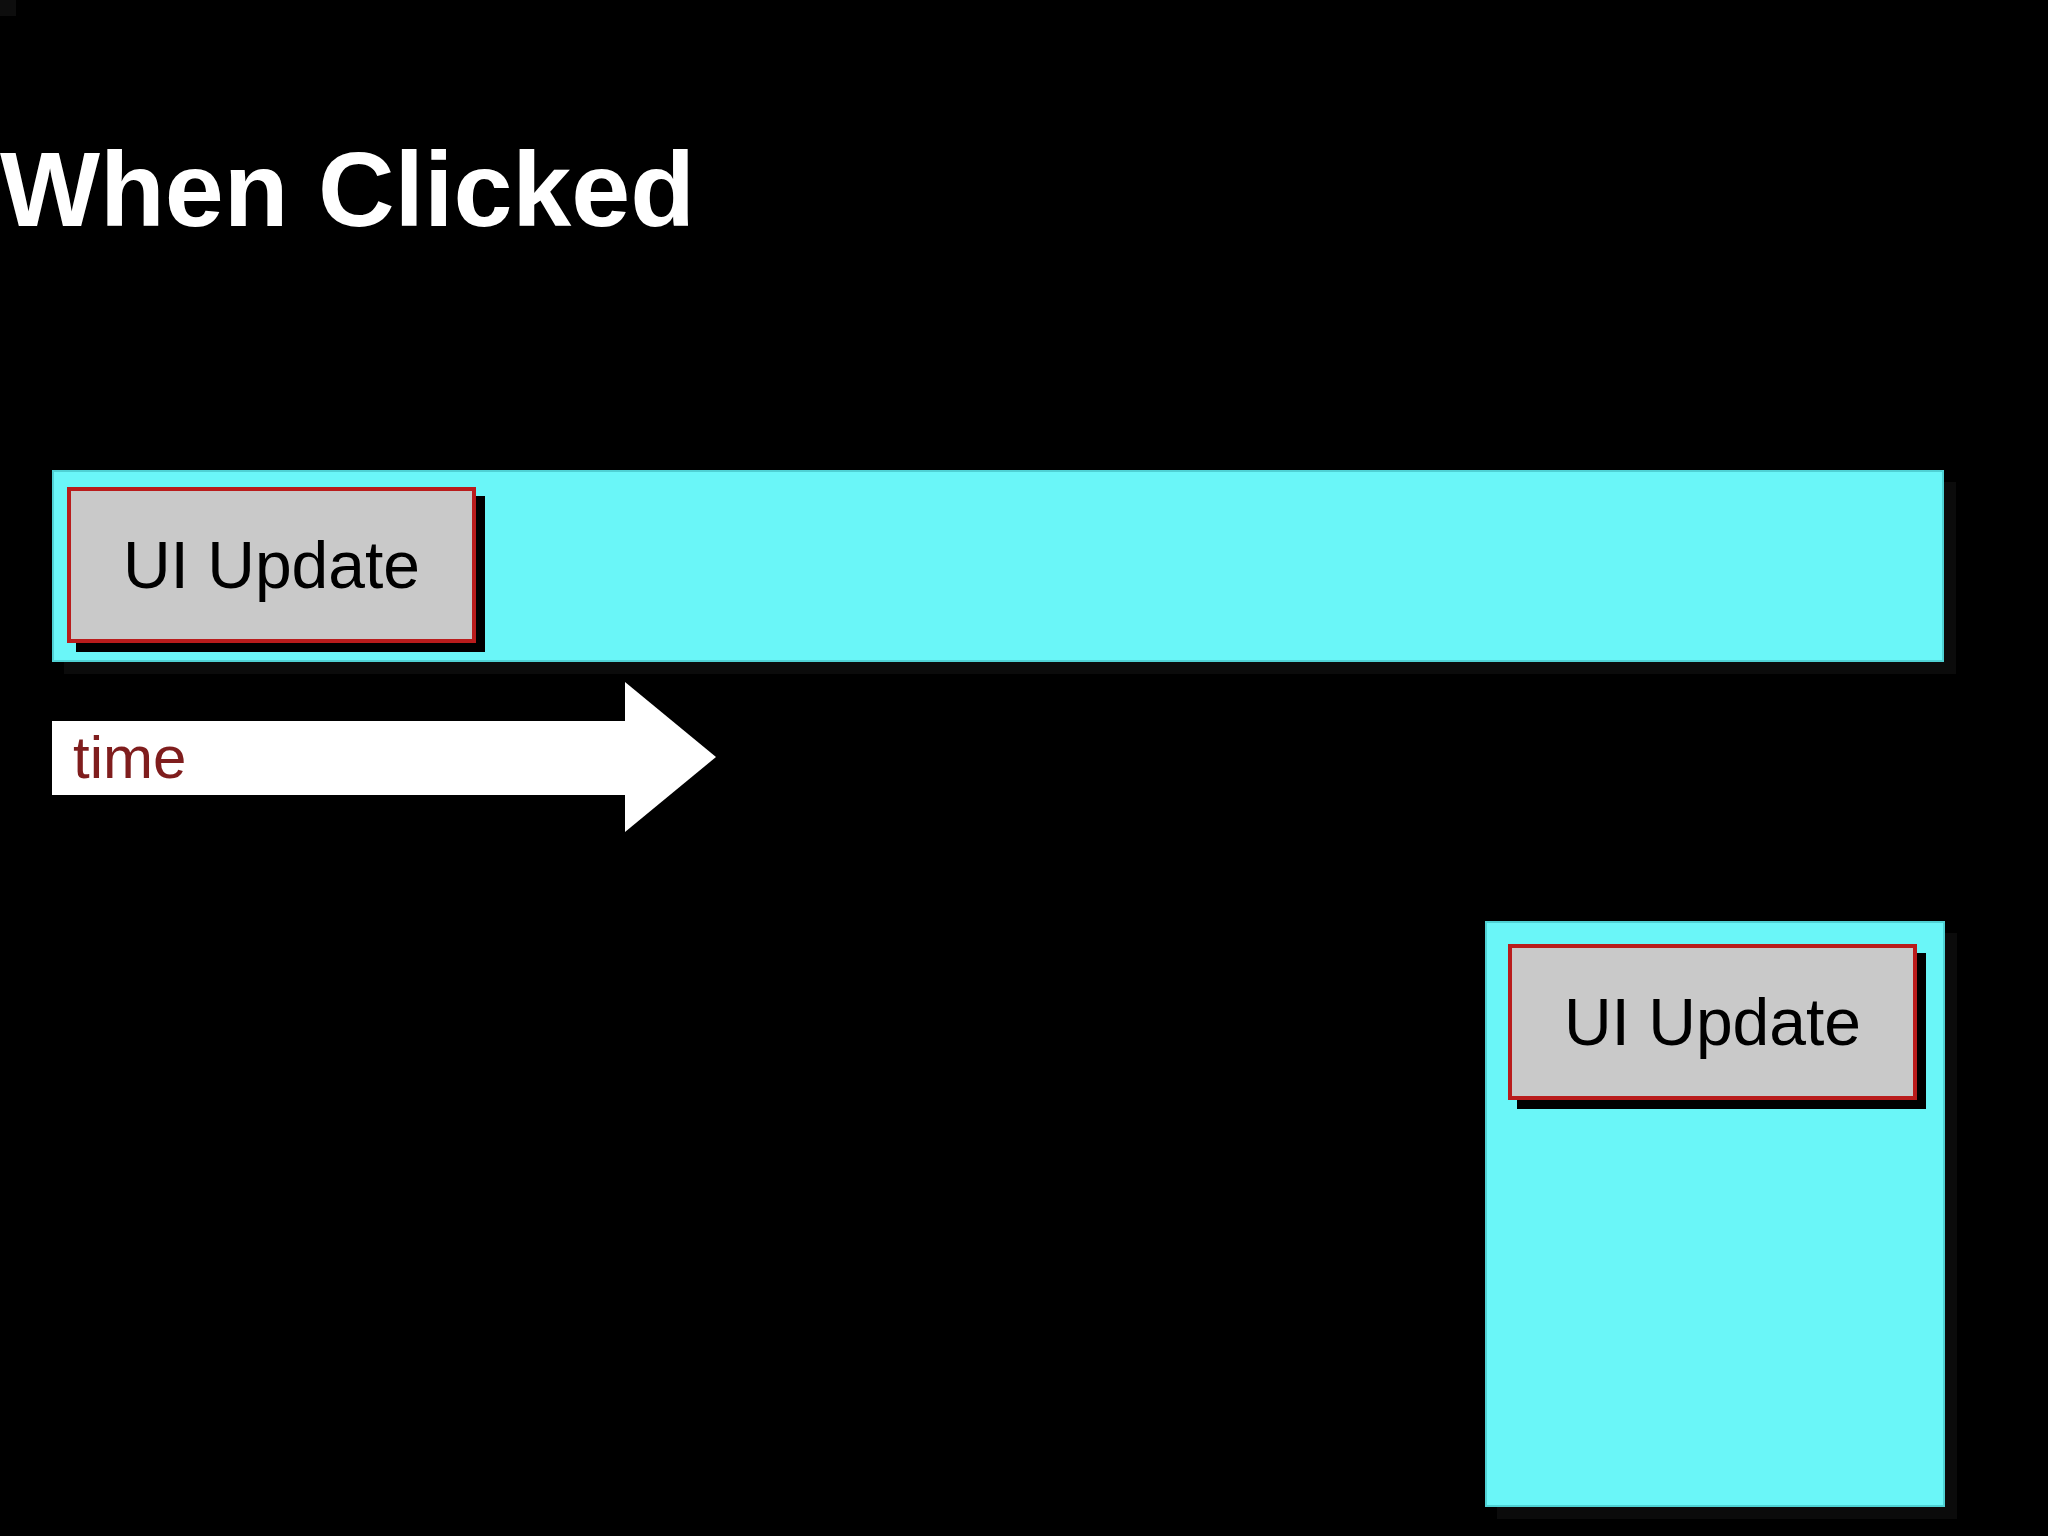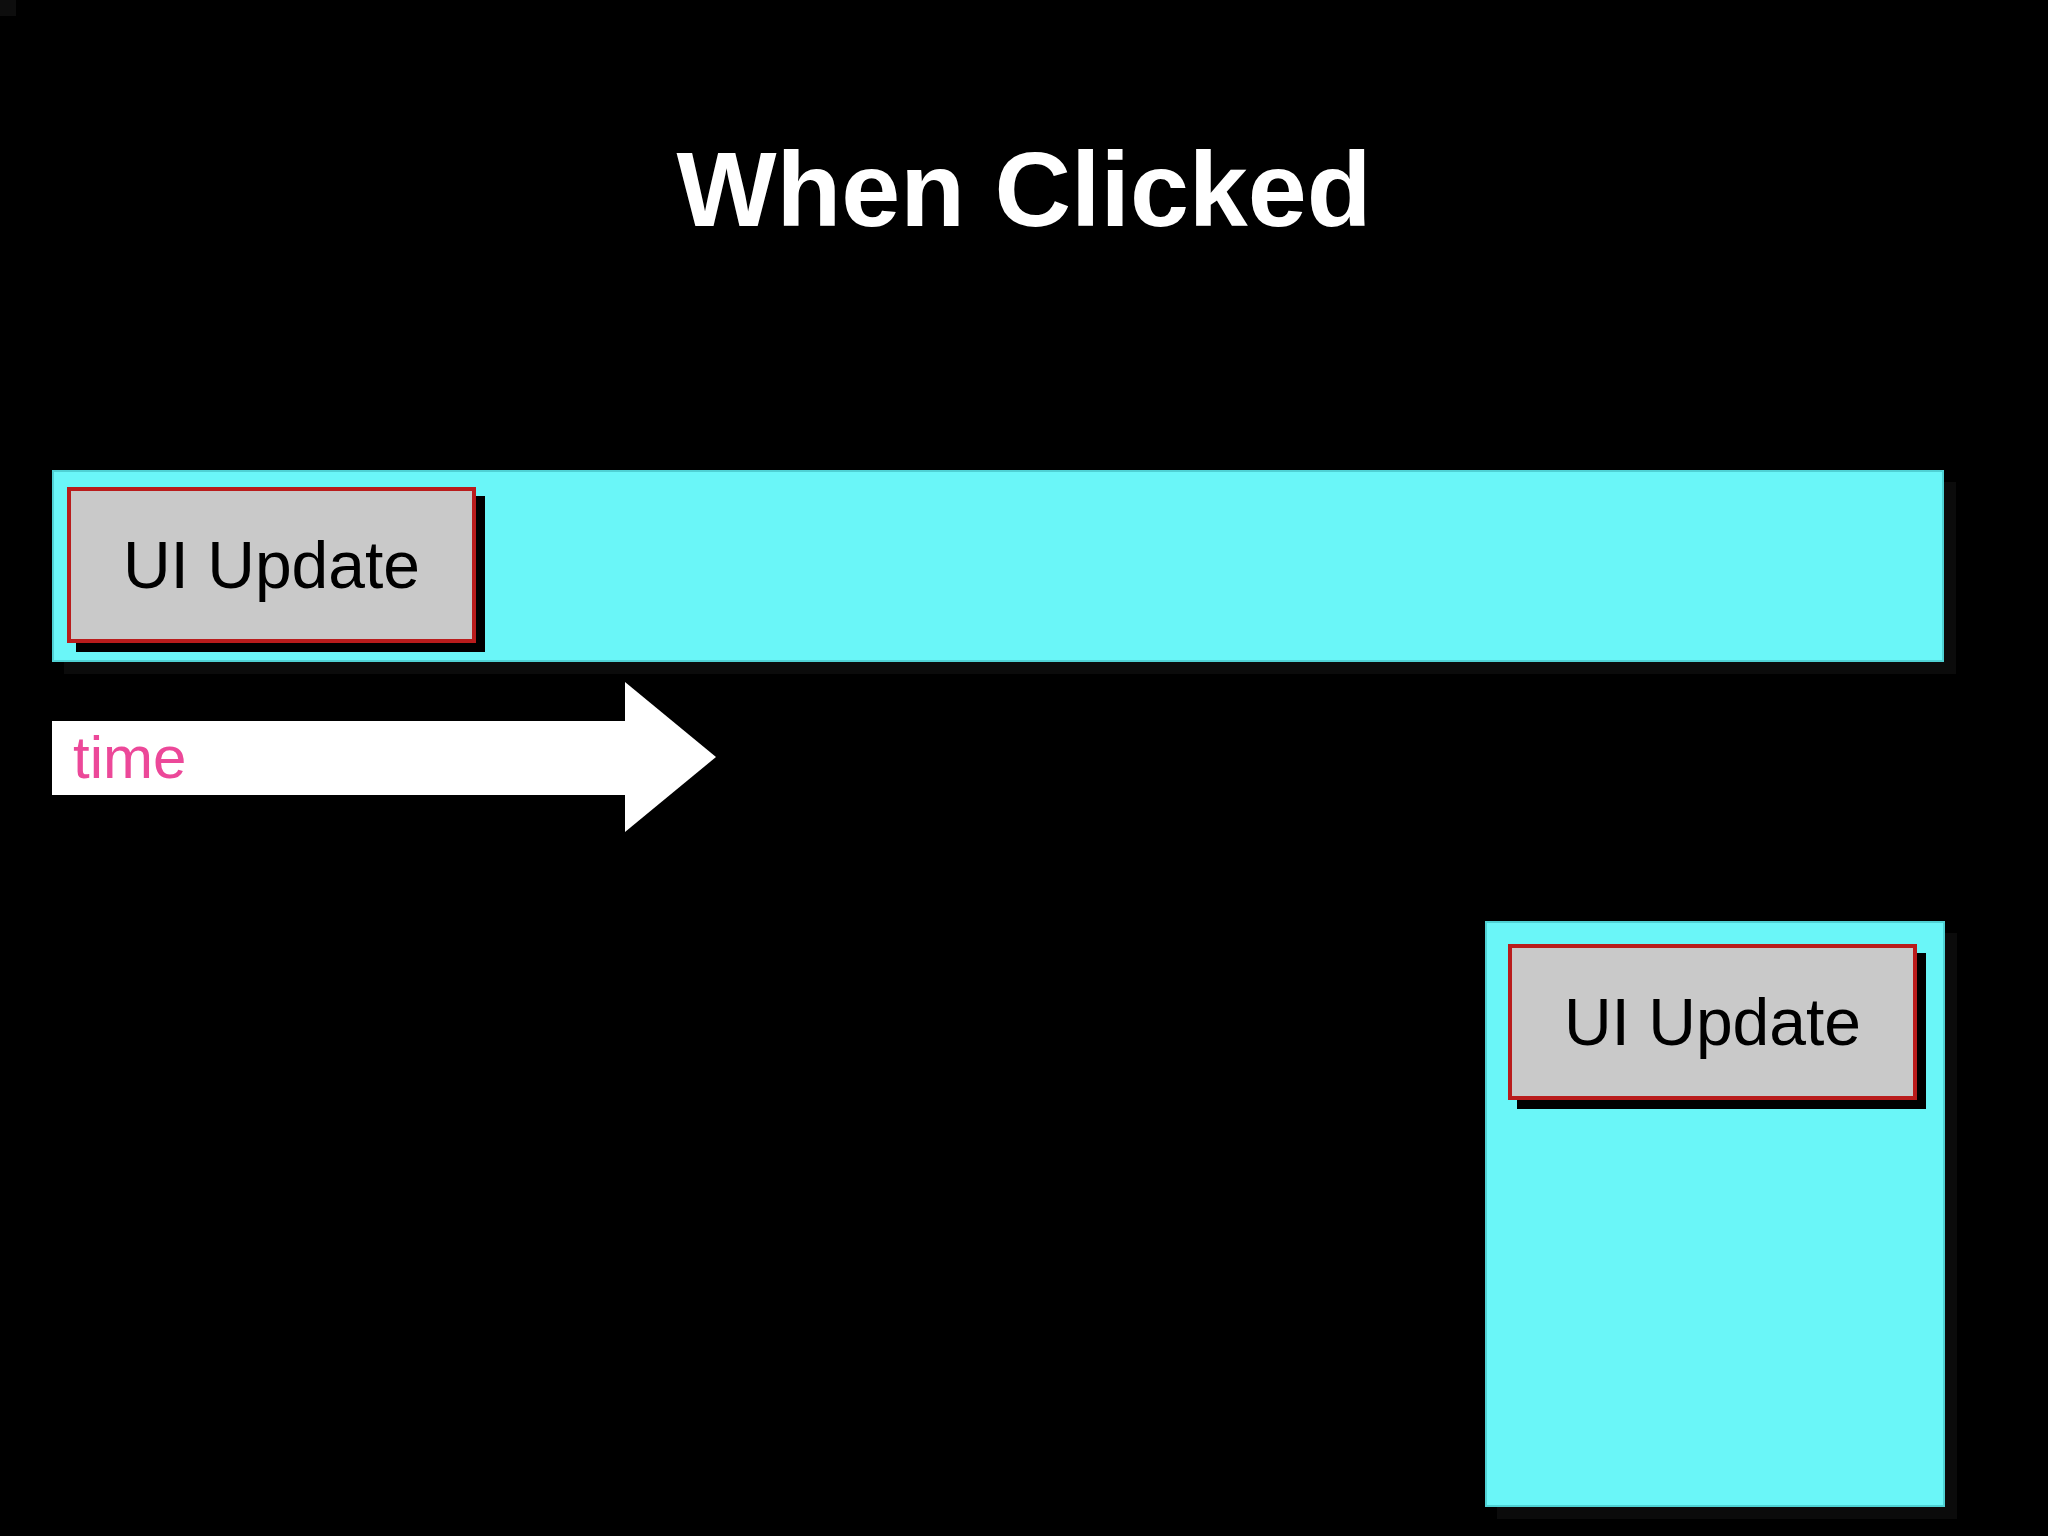"When Clicked" .slide-title { text-align: center -> none }
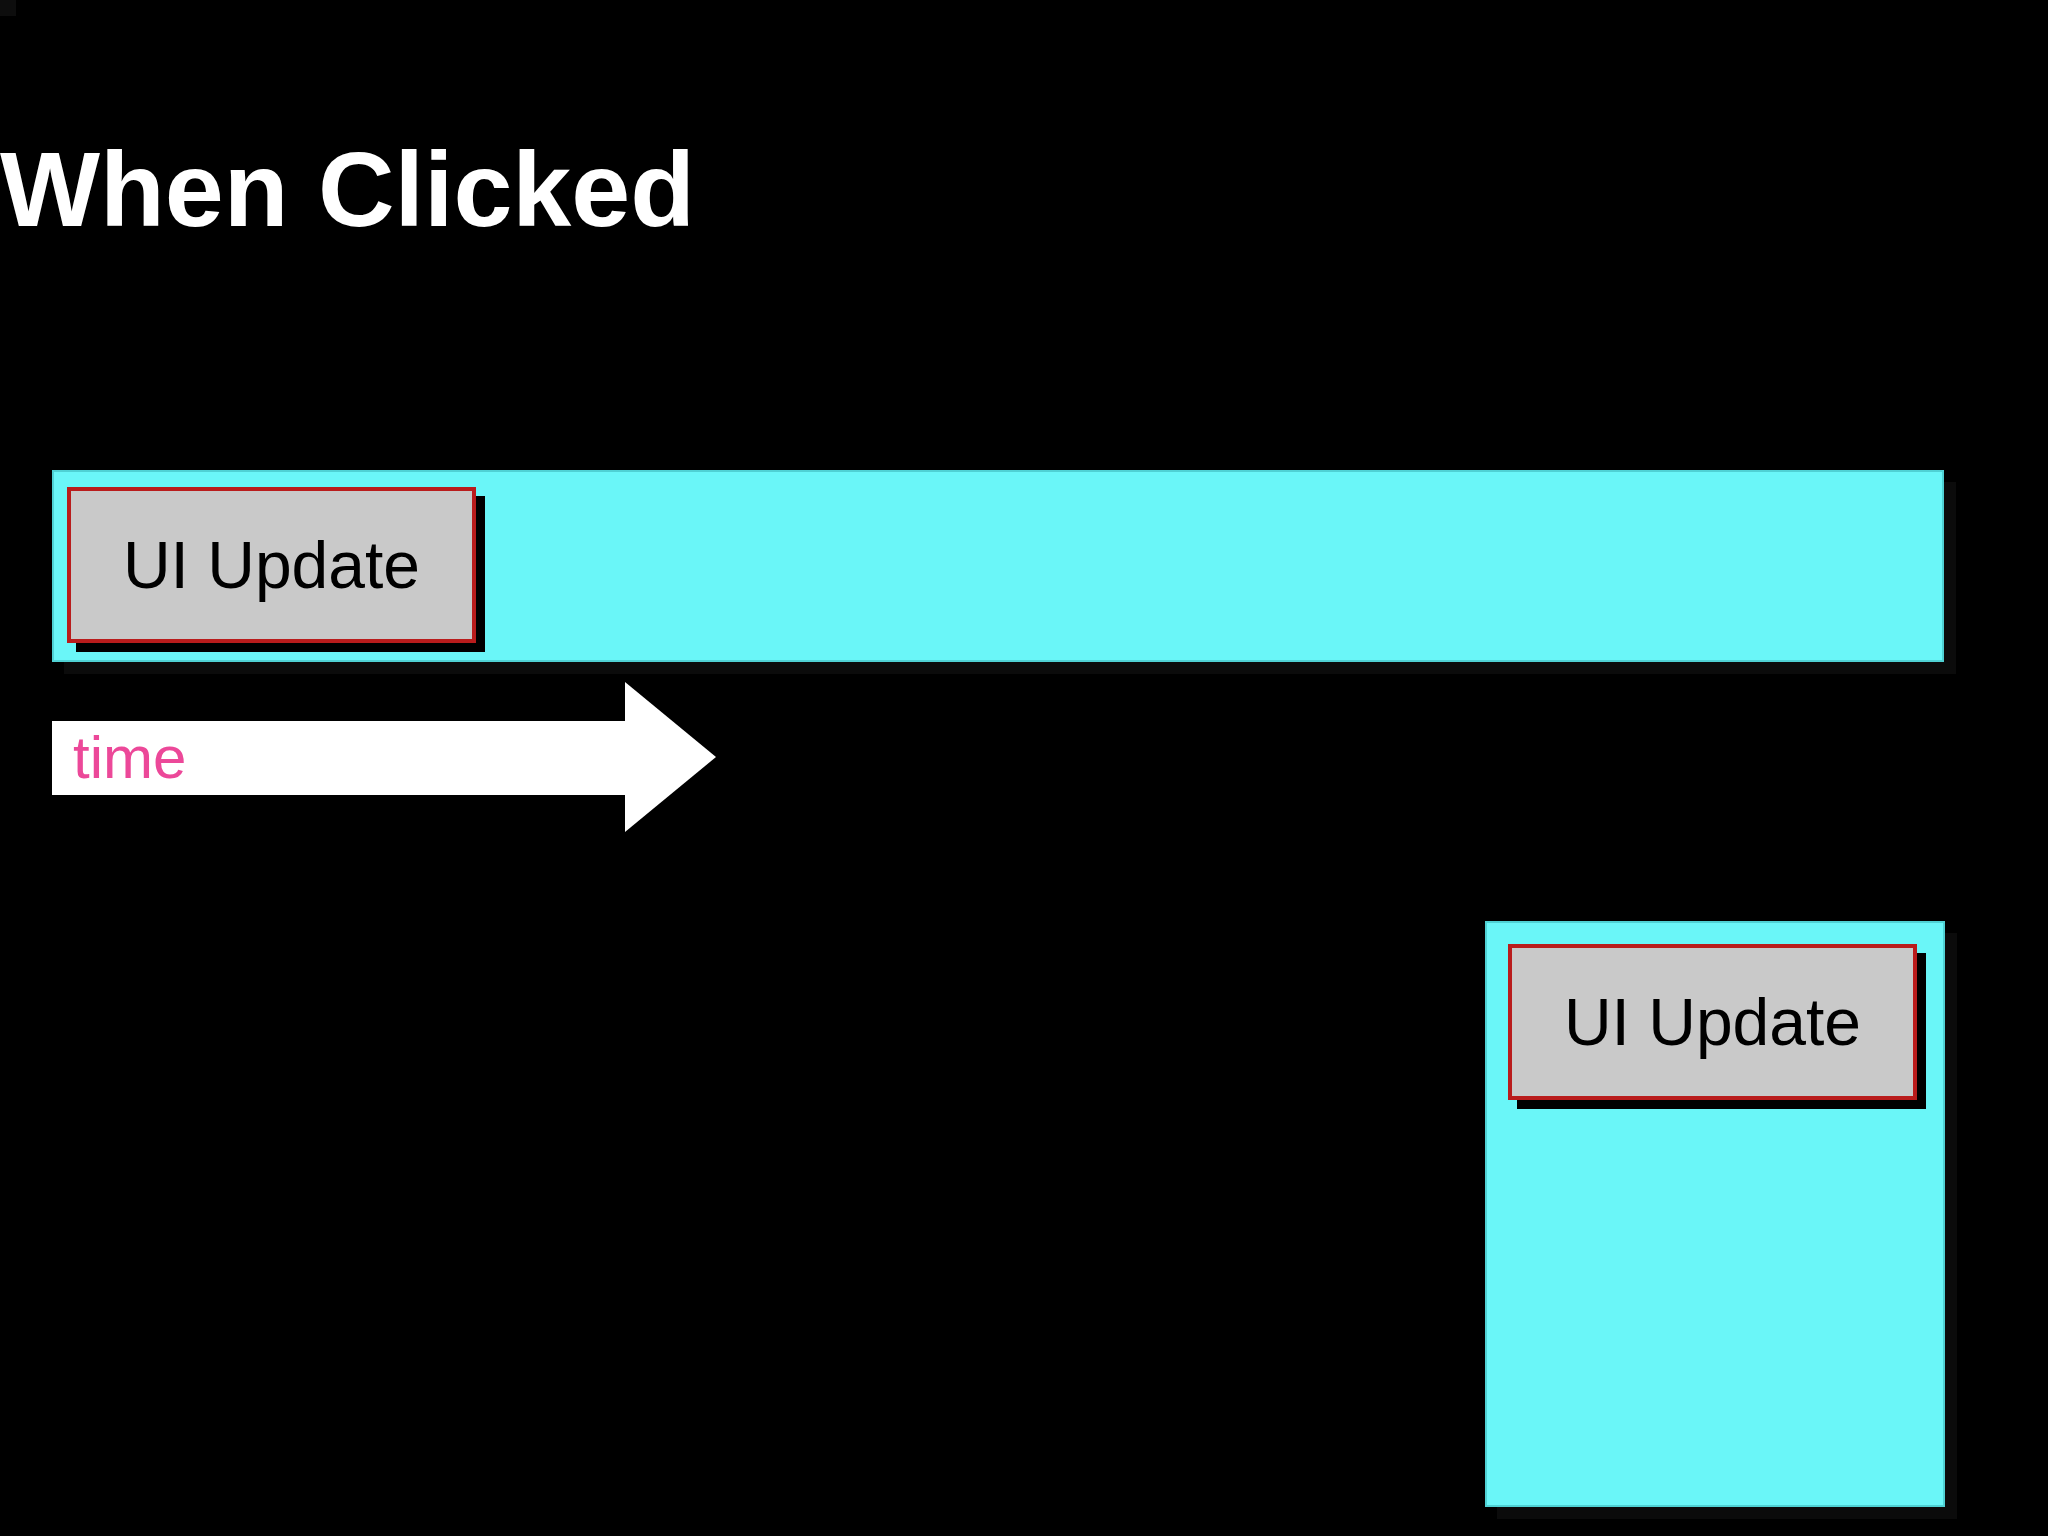"time" .time-label { color: #ec4899 -> #7f1d1d }
